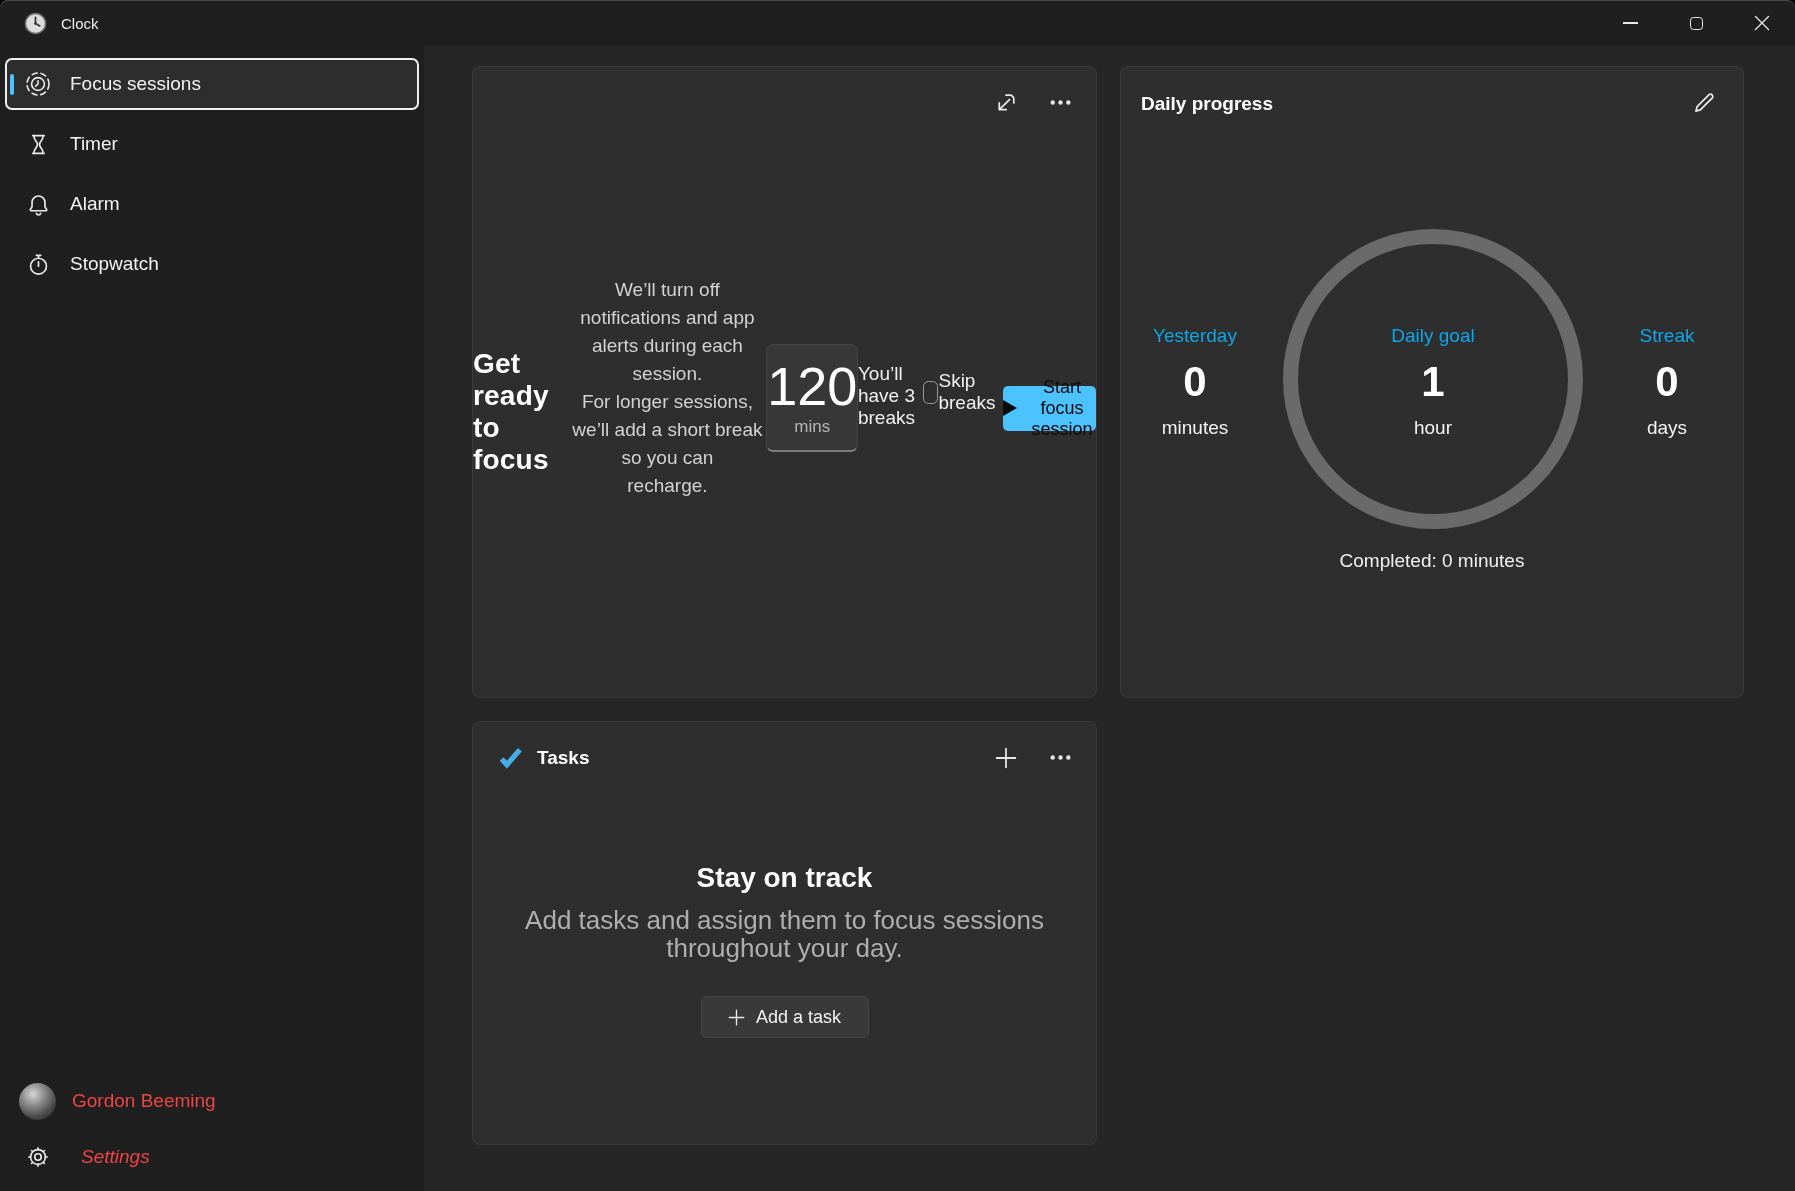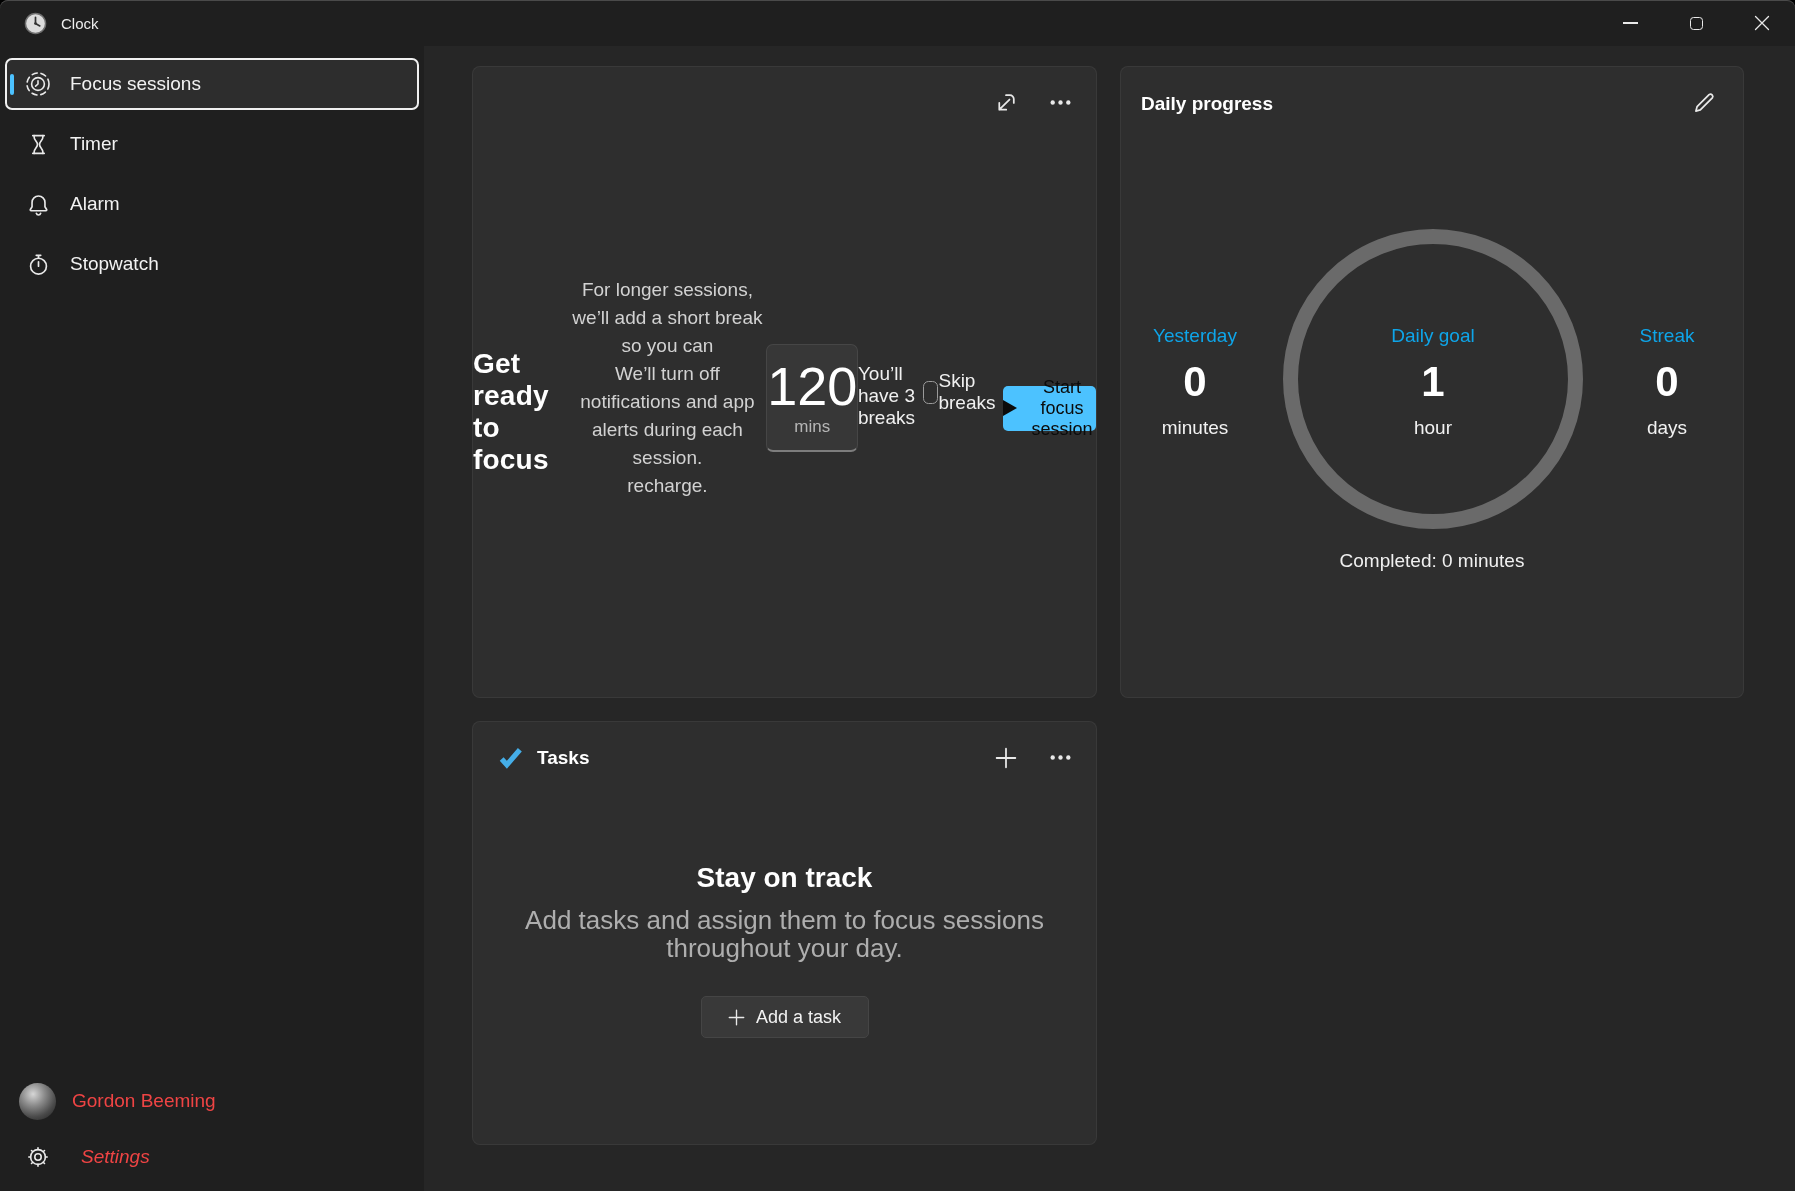"For longer sessions, we’ll add" div { order: before "We’ll turn off notifications and" -> after "We’ll turn off notifications and" }
